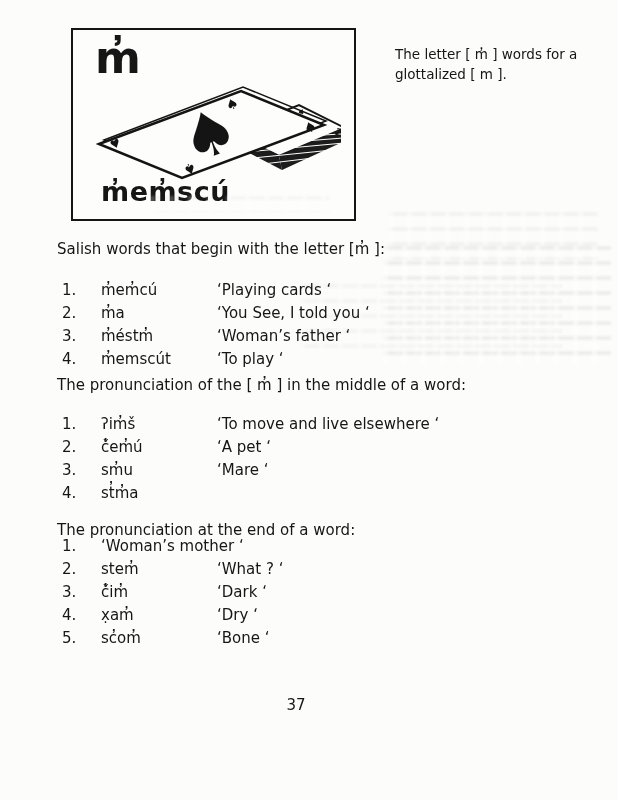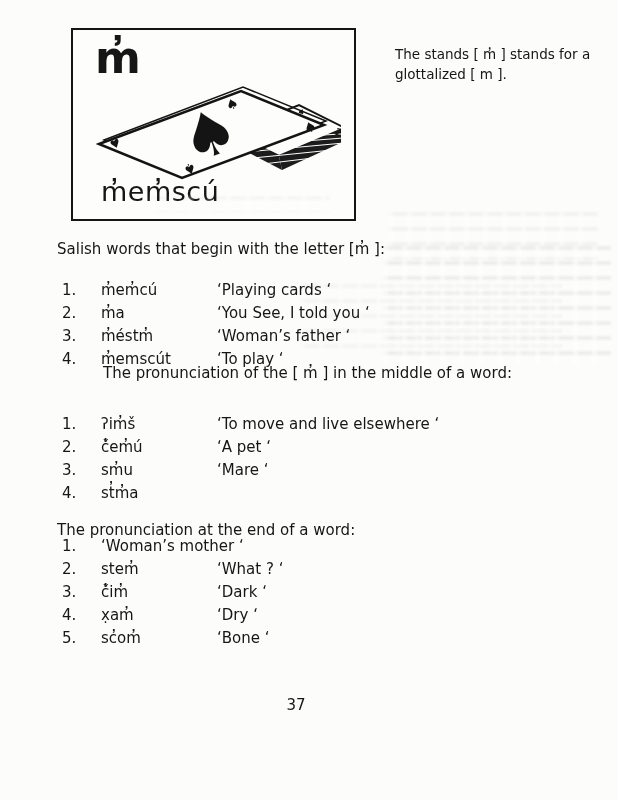"The stands [ m̓ ]" div { text: stands [ m̓ ] stands -> letter [ m̓ ] words }
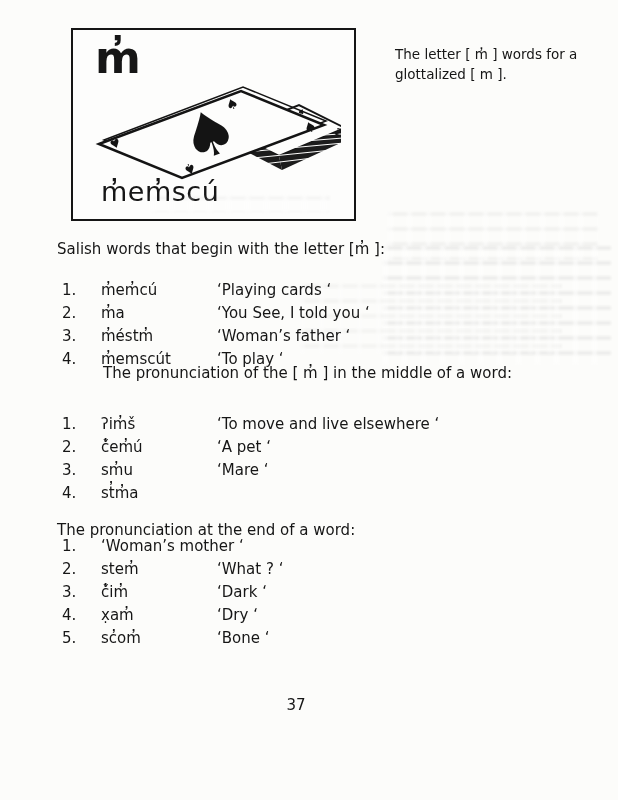"m̓em̓scú" #flashcard-caption { font-weight: normal -> bold }
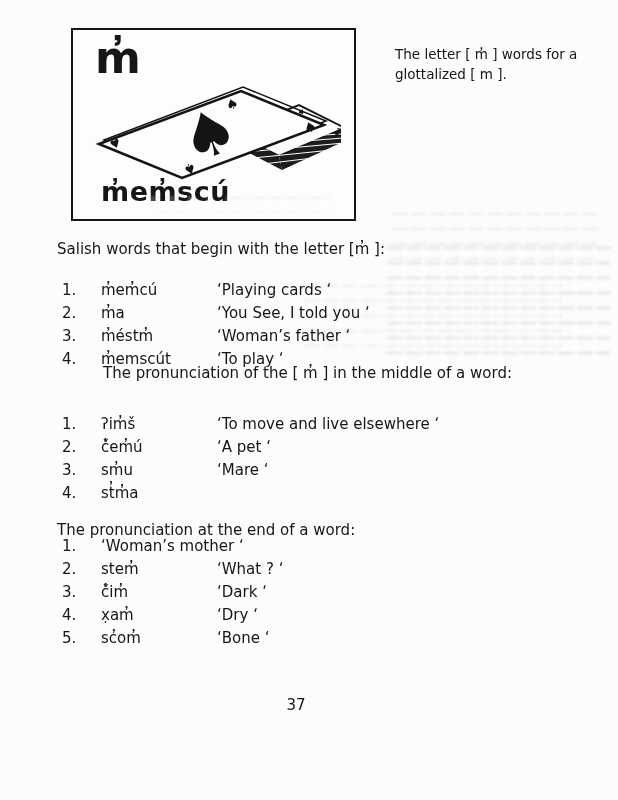"The pronunciation of the [" #heading-2 { margin-left: 46px -> none; top: 364px -> 376px }
